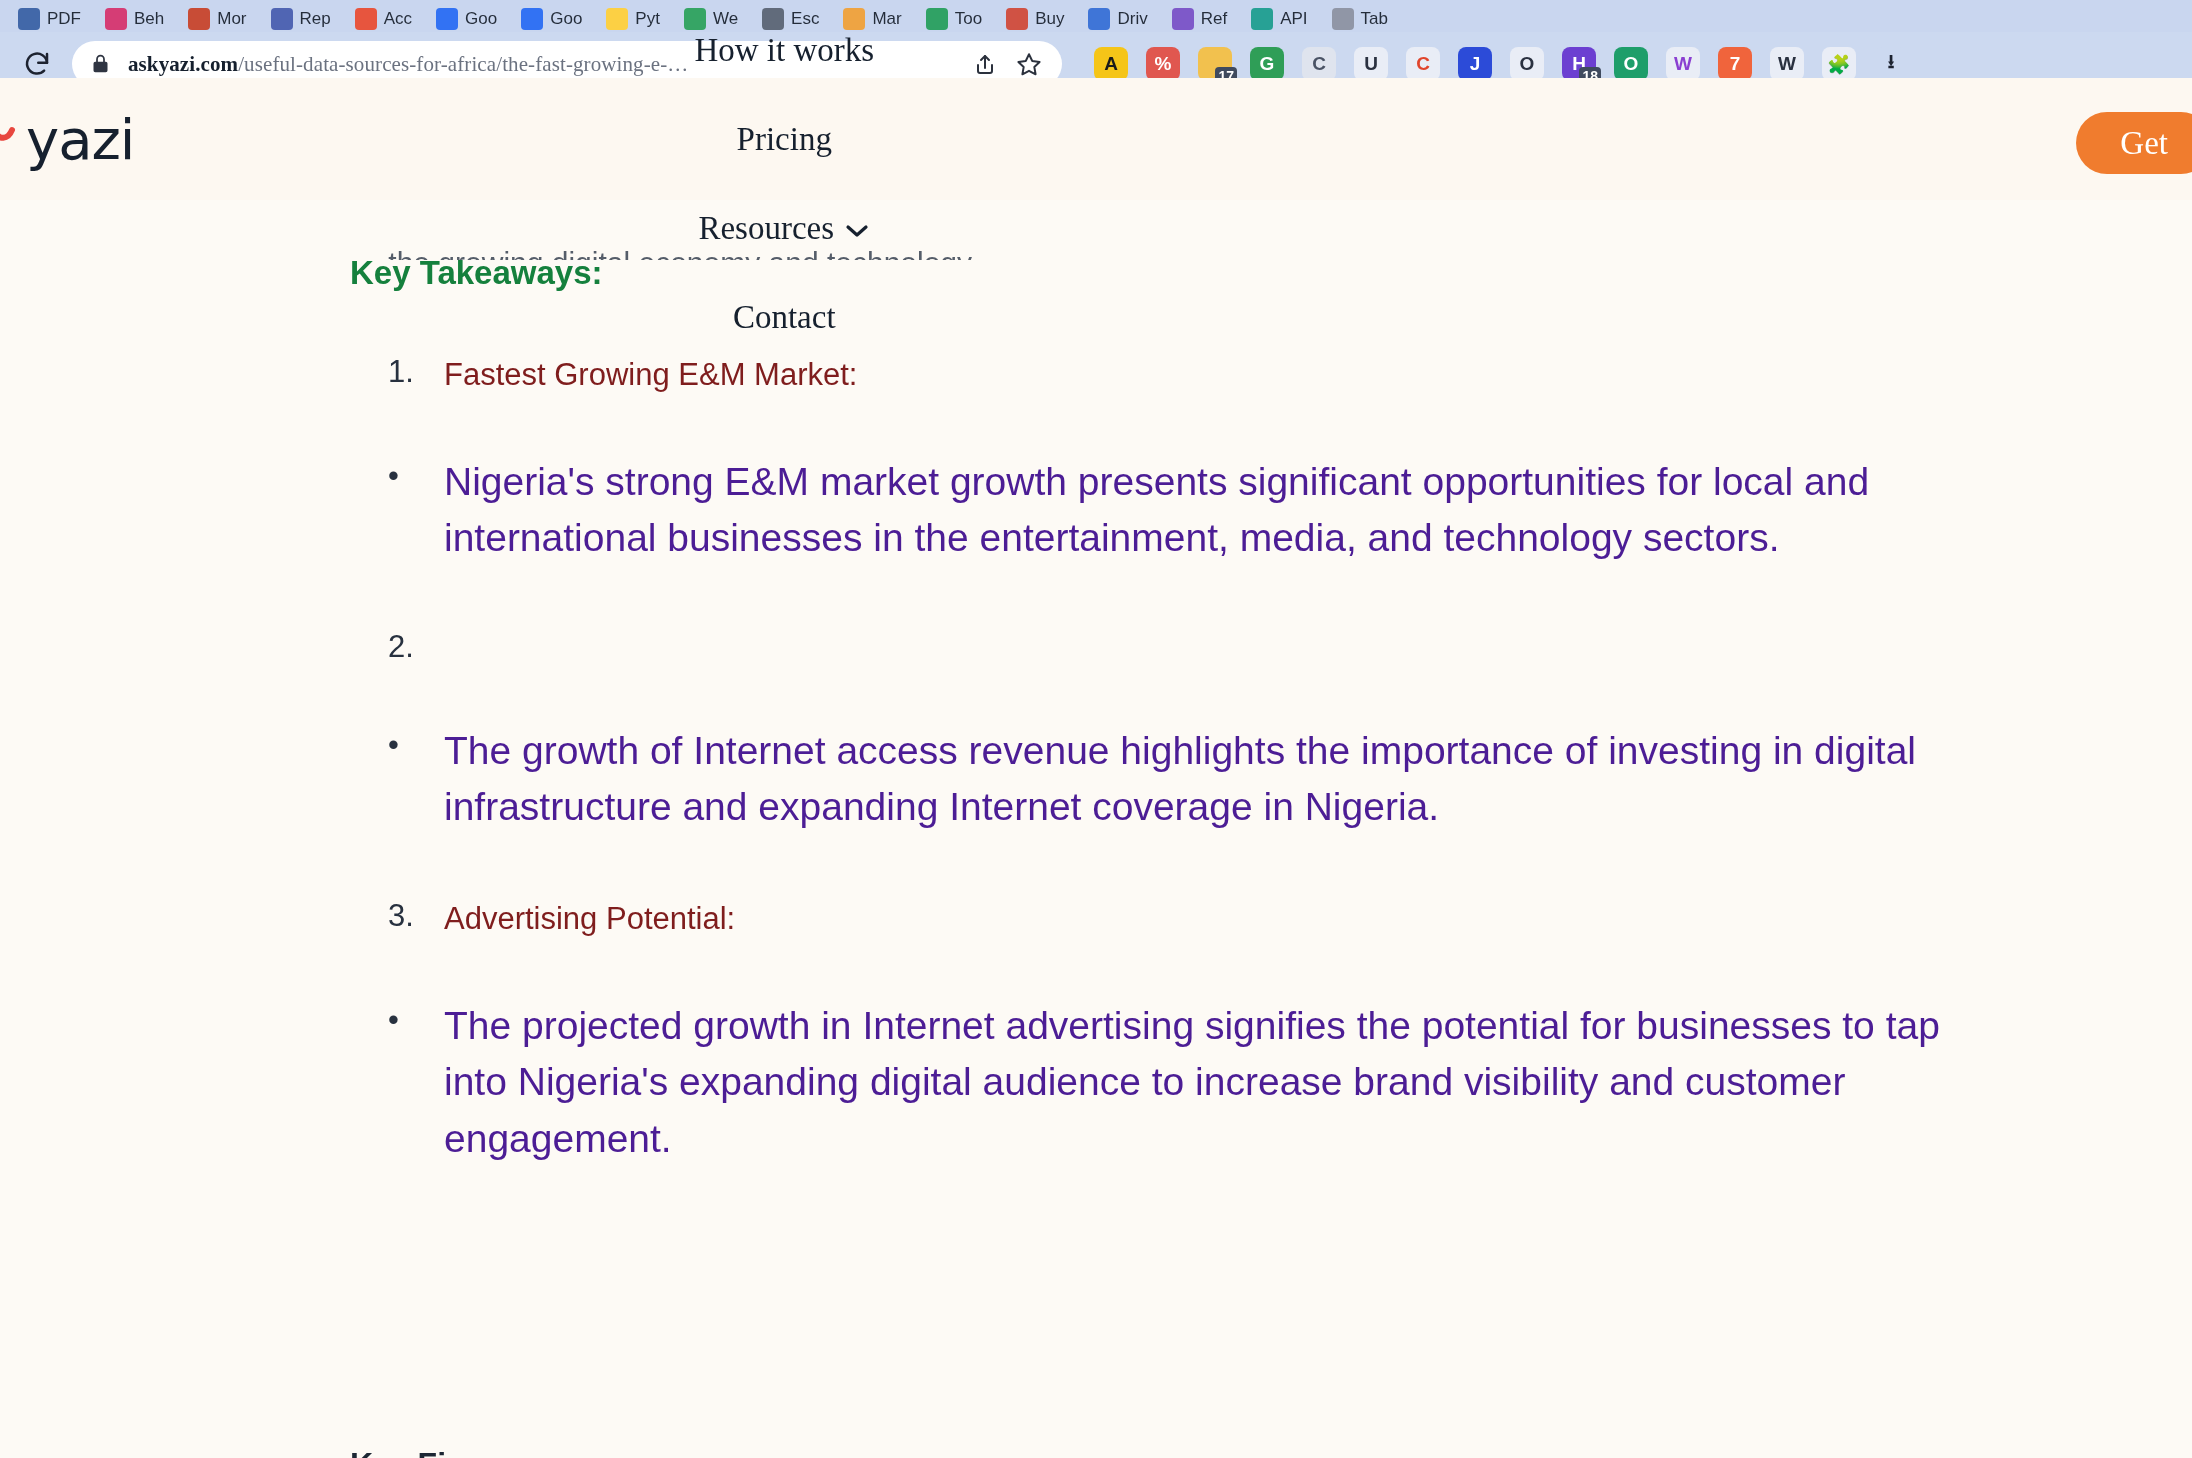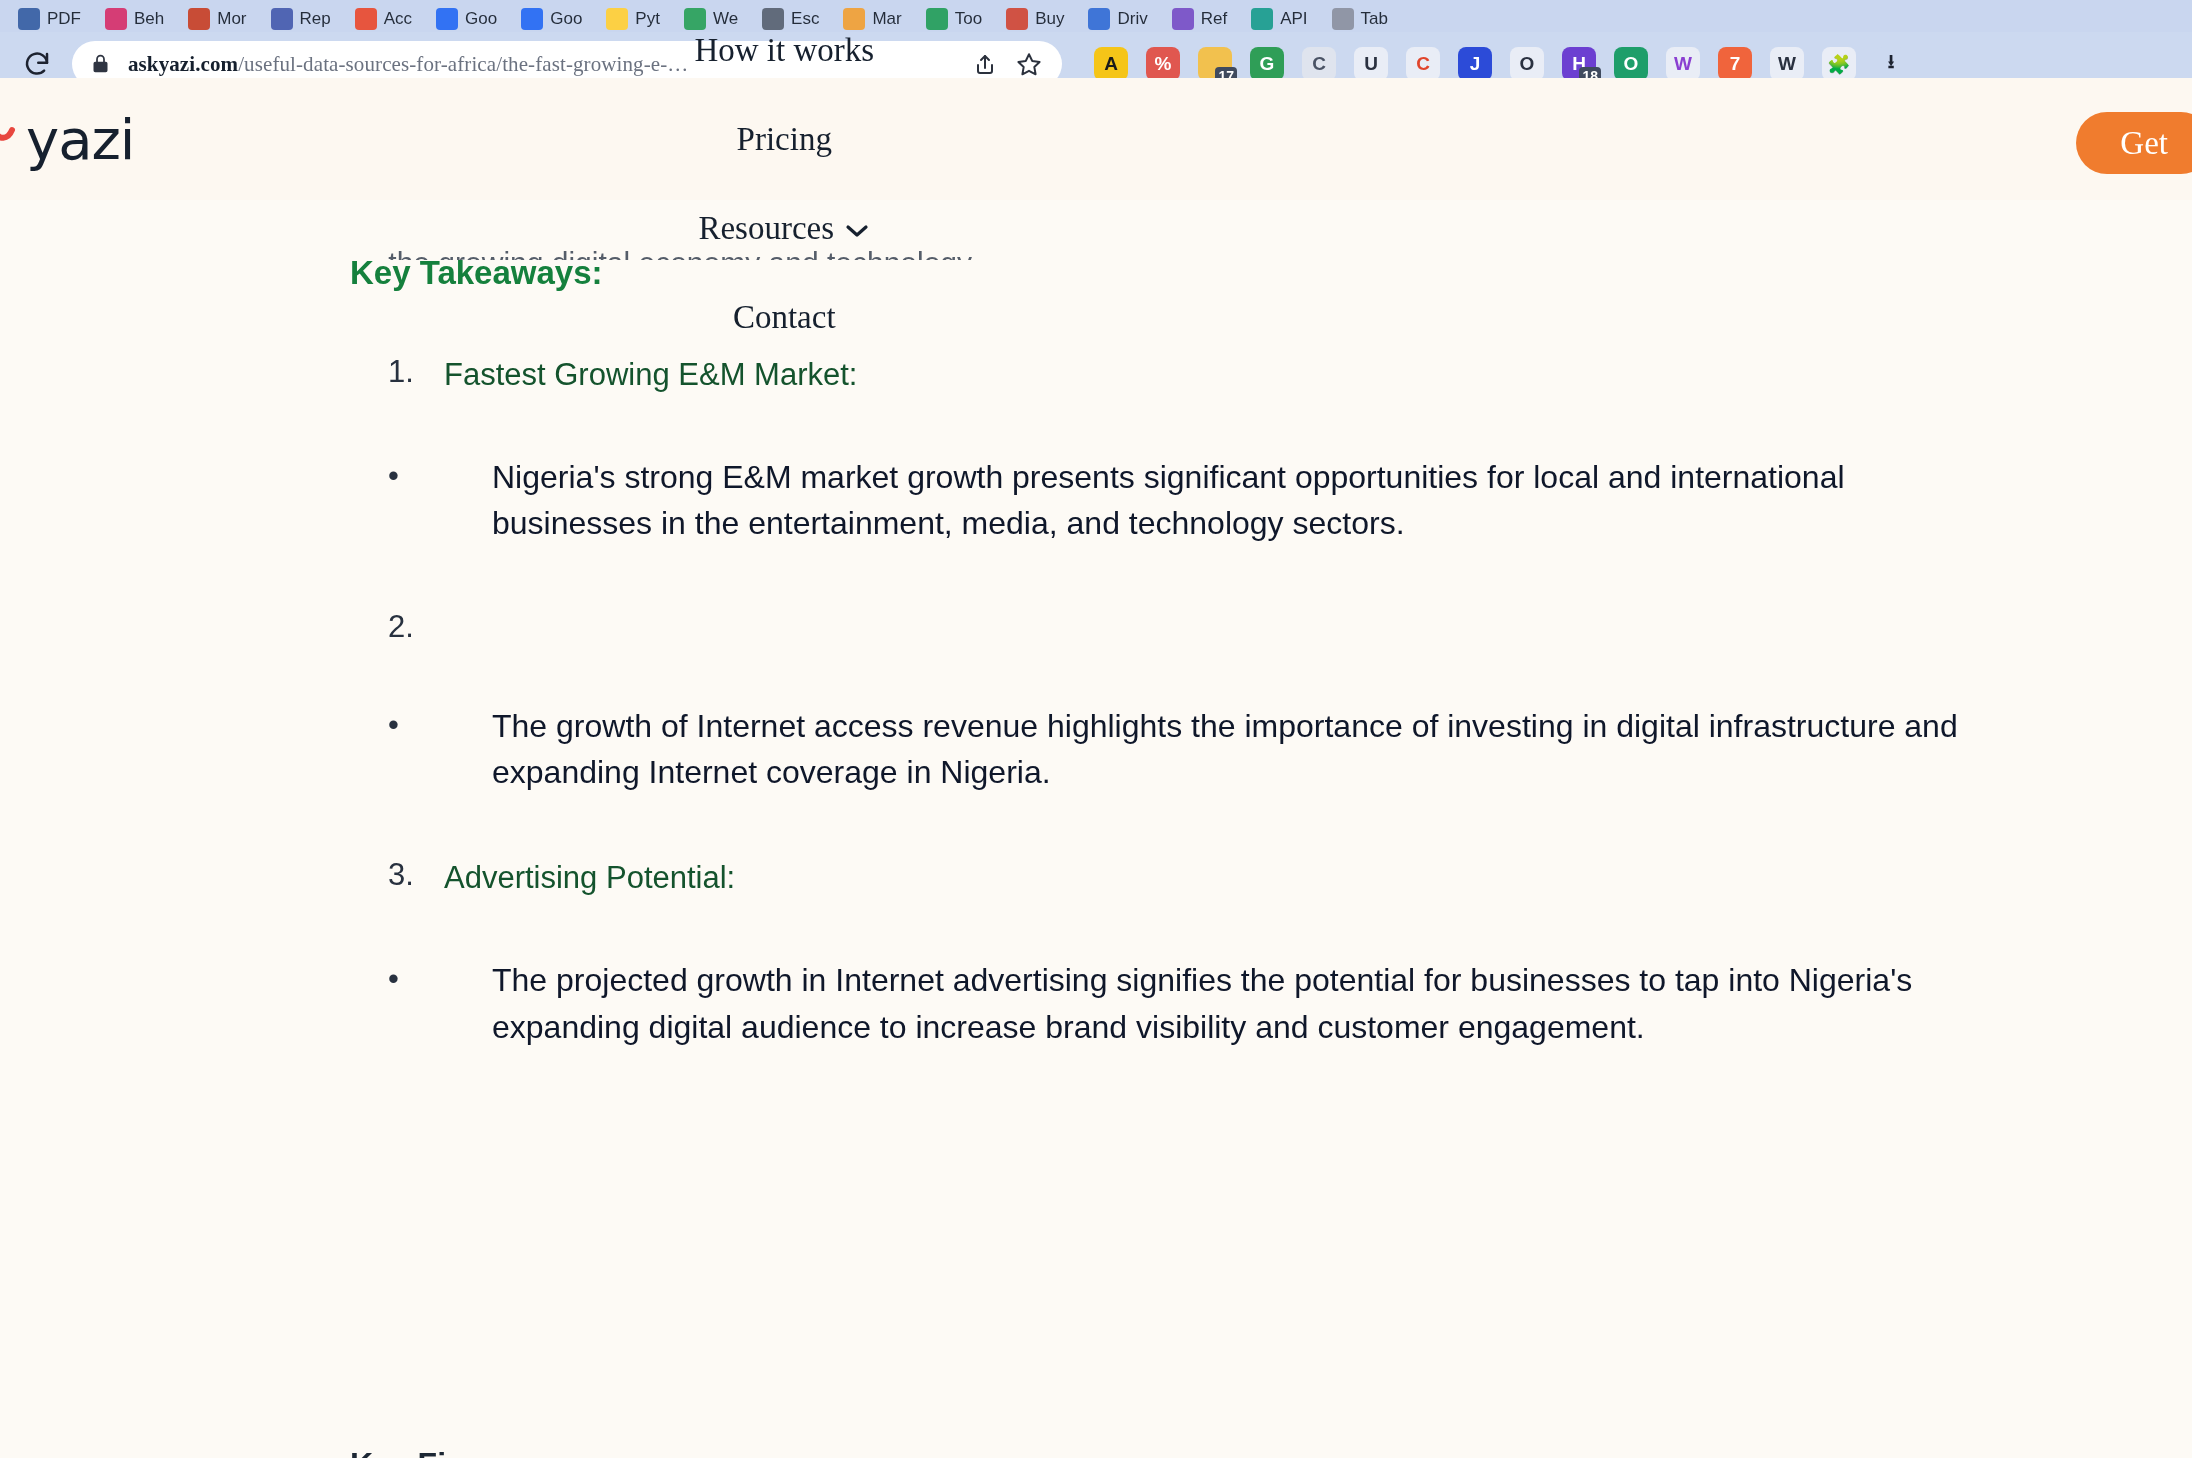"Fastest Growing E&M Market:" .num-item .text { color: #14532d -> #7f1d1d }
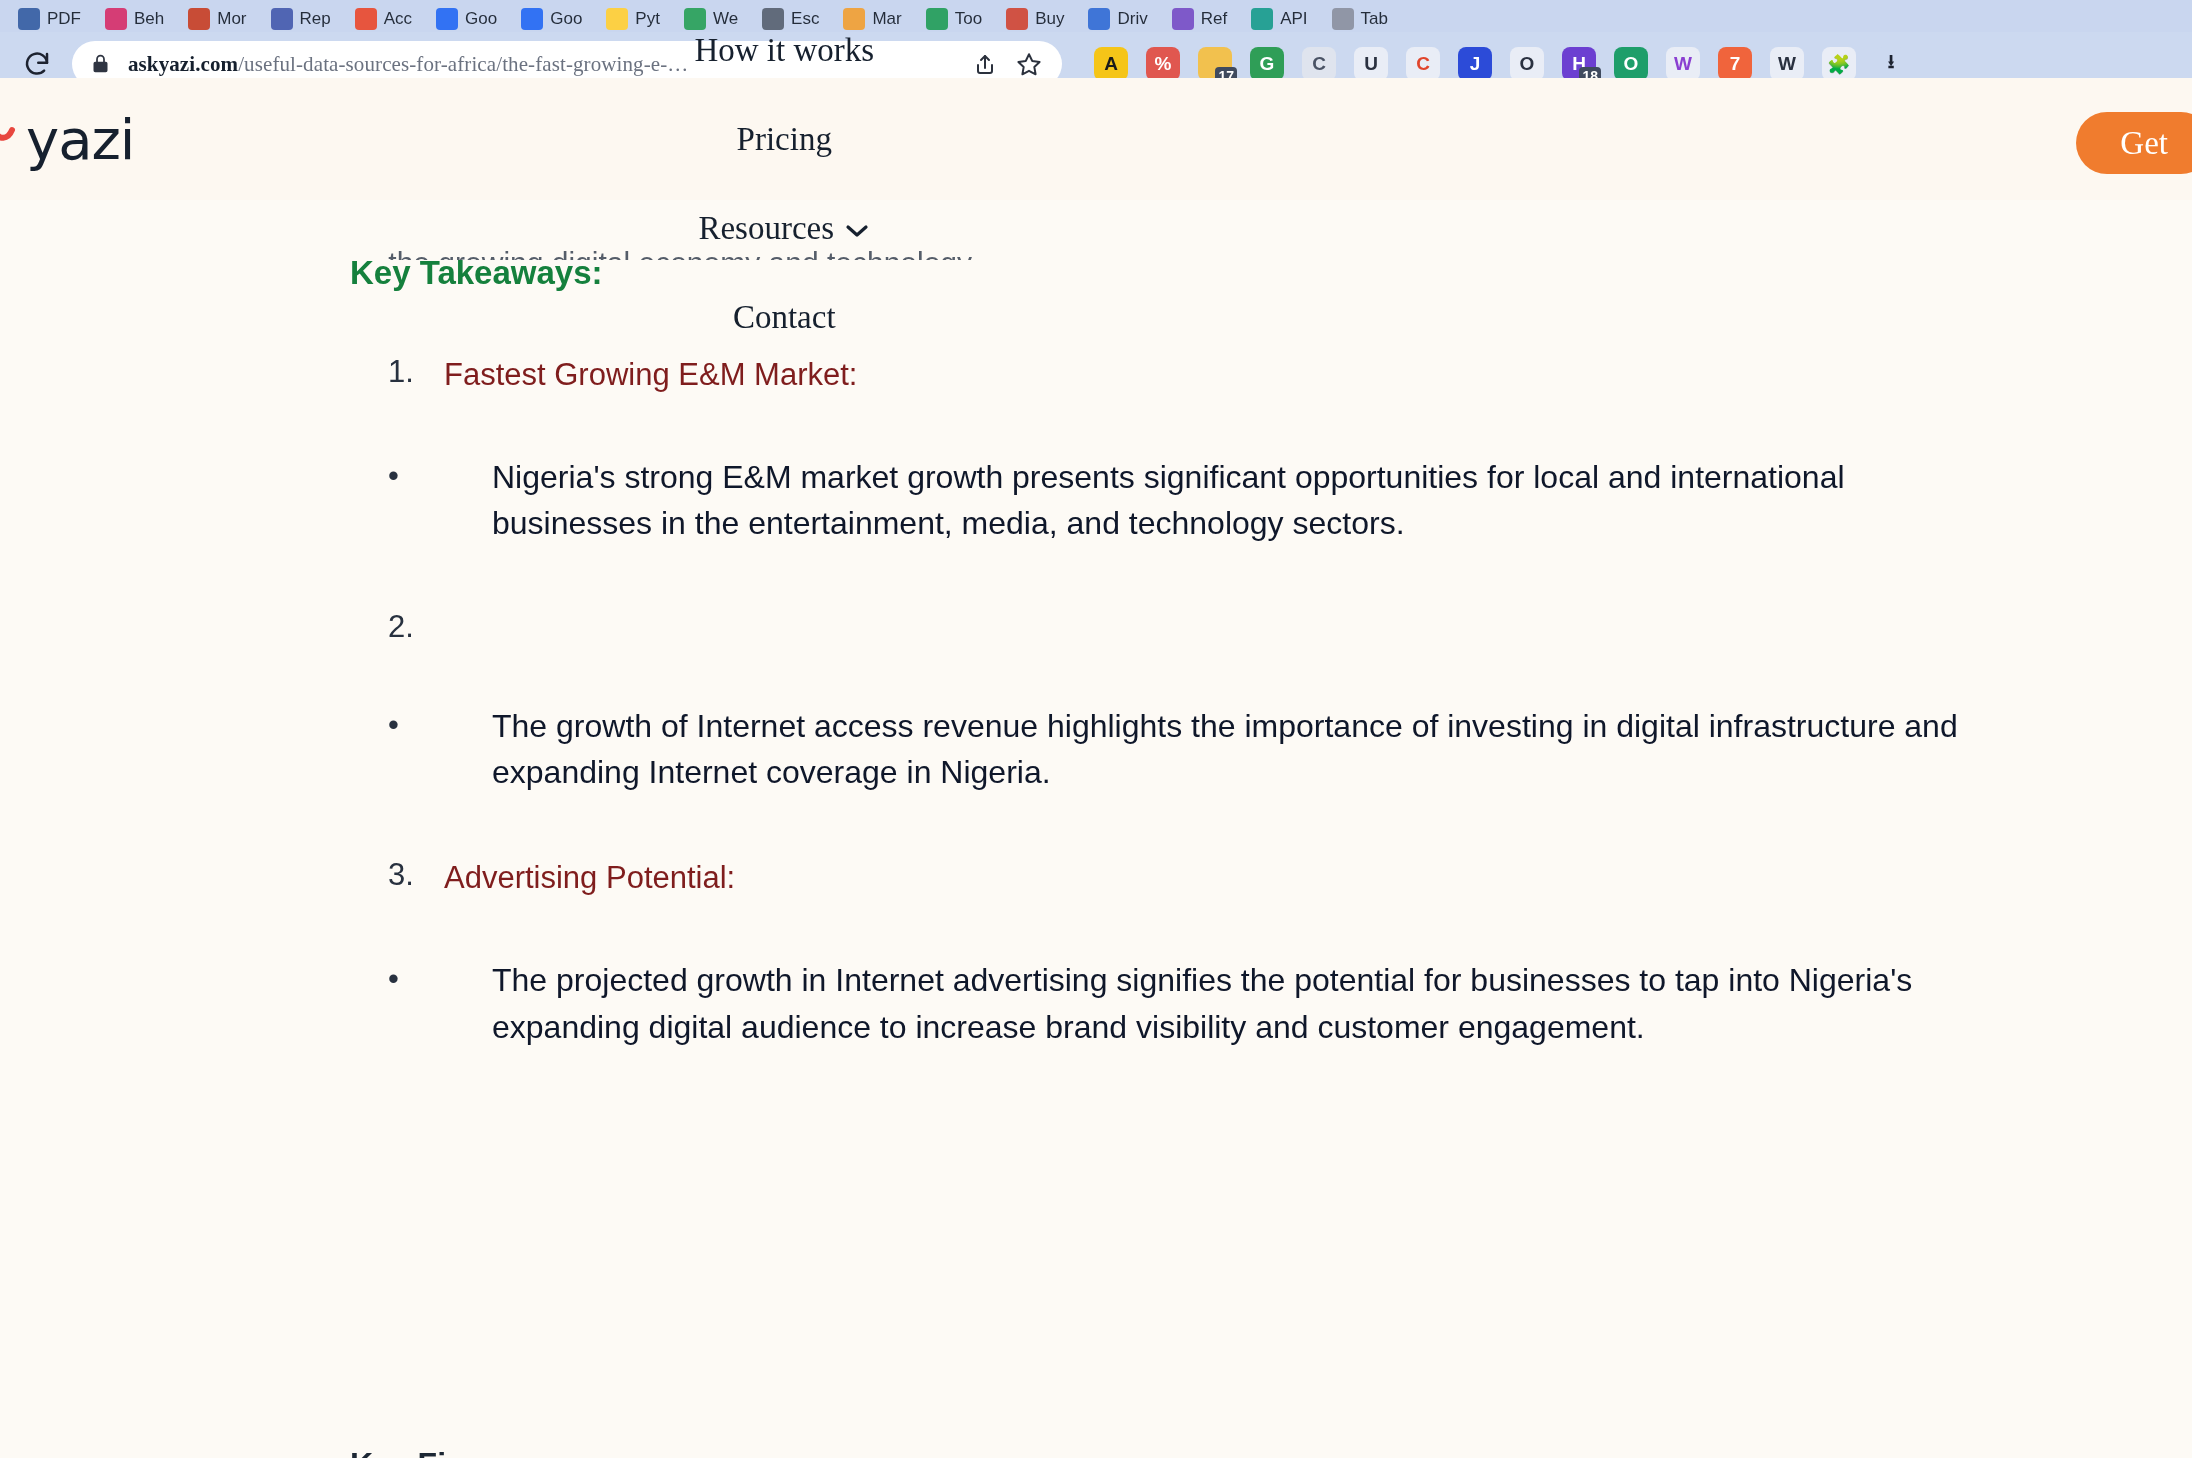"Nigeria's strong E&M market growth" .bullet-item .text { color: #0f172a -> #4c1d95; font-size: 32px -> 39px; margin-left: 48px -> none }
